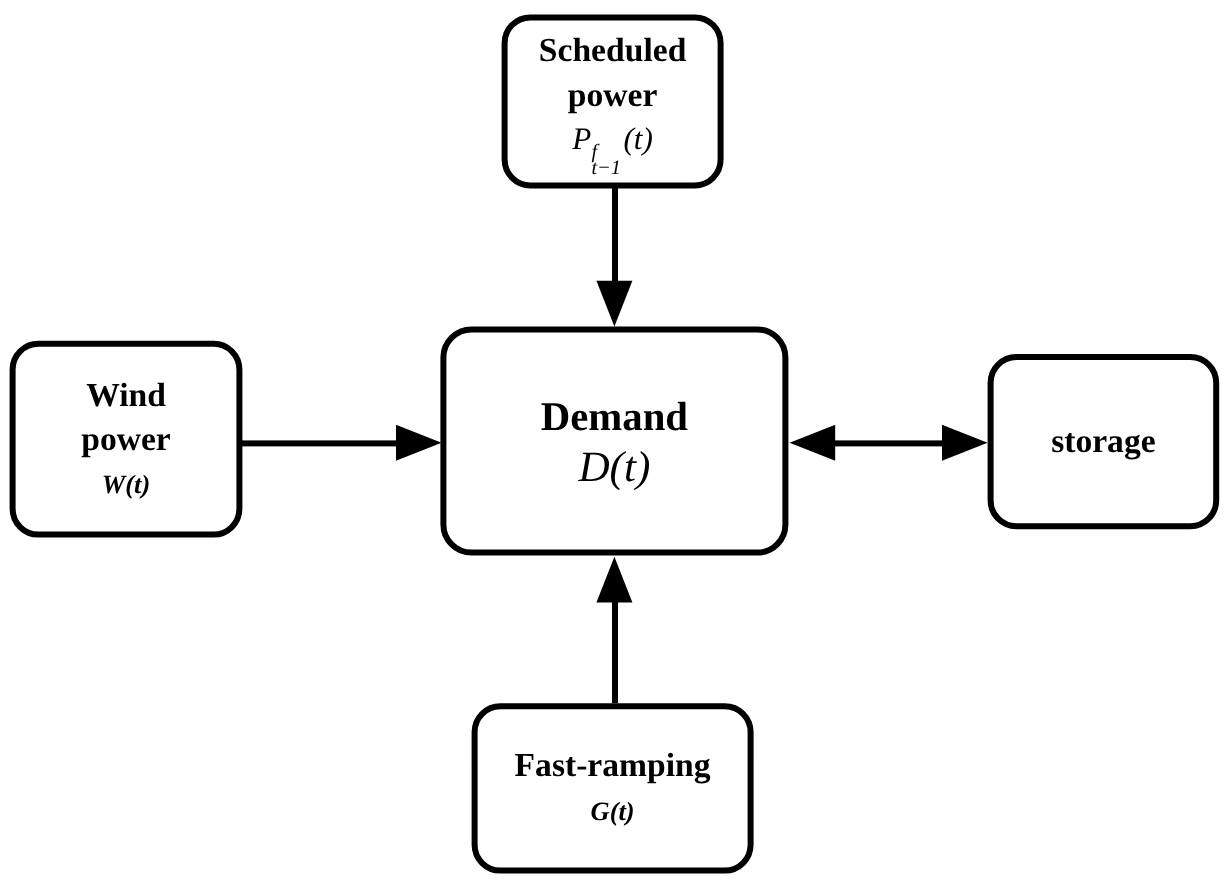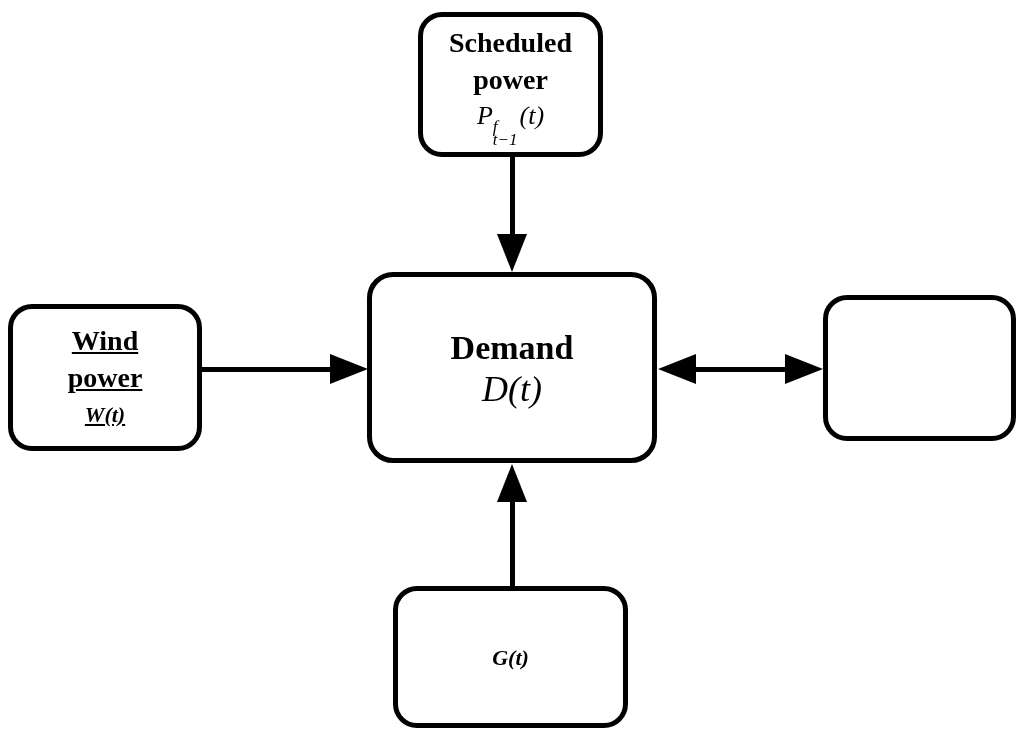"Wind" div.node { height: 147px -> 164px; text-decoration: underline -> none; top: 304px -> 284px }
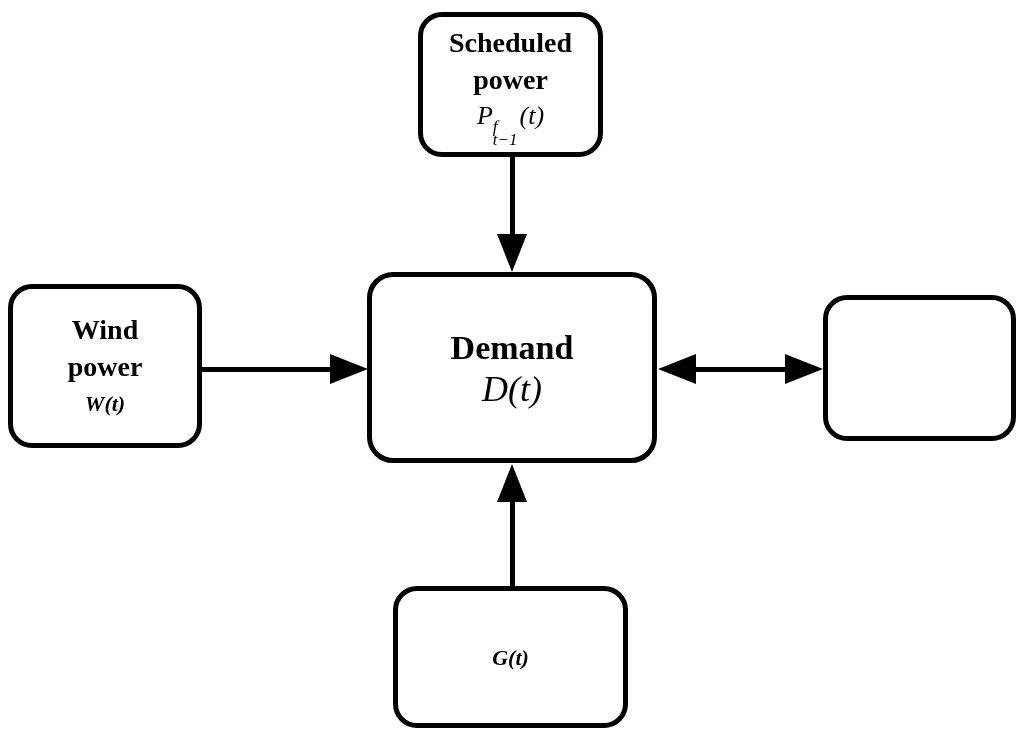"storage" div.node-label { html: none -> <div>storage</div> }
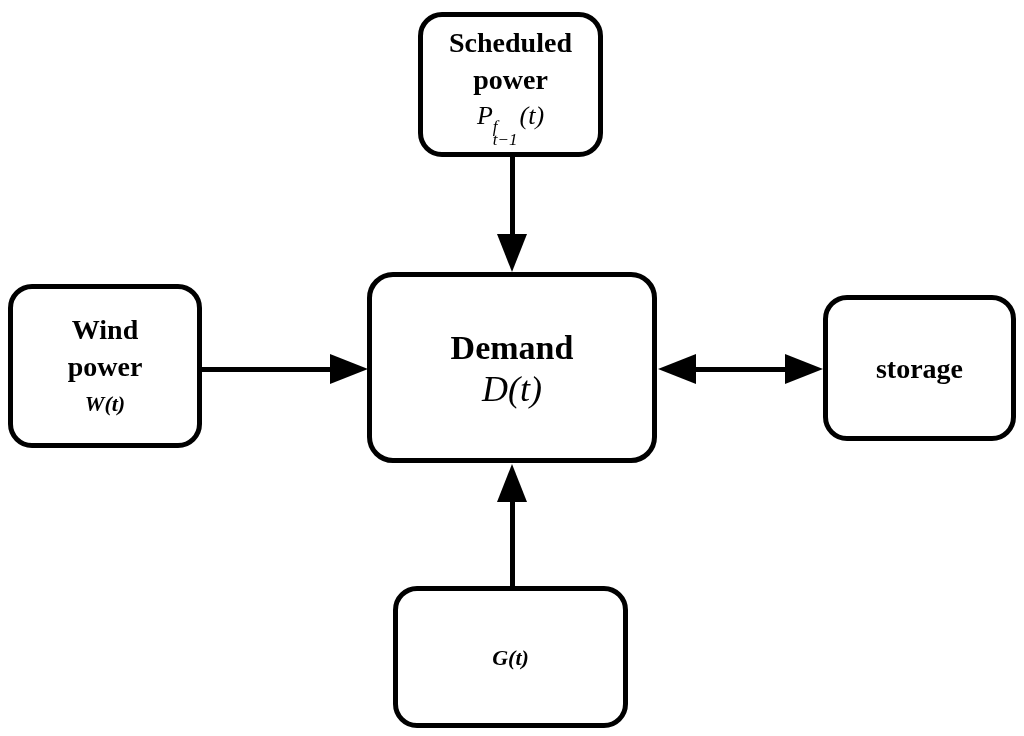"Fast-ramping" div.node-label { html: none -> <div>Fast-ramping</div> }
